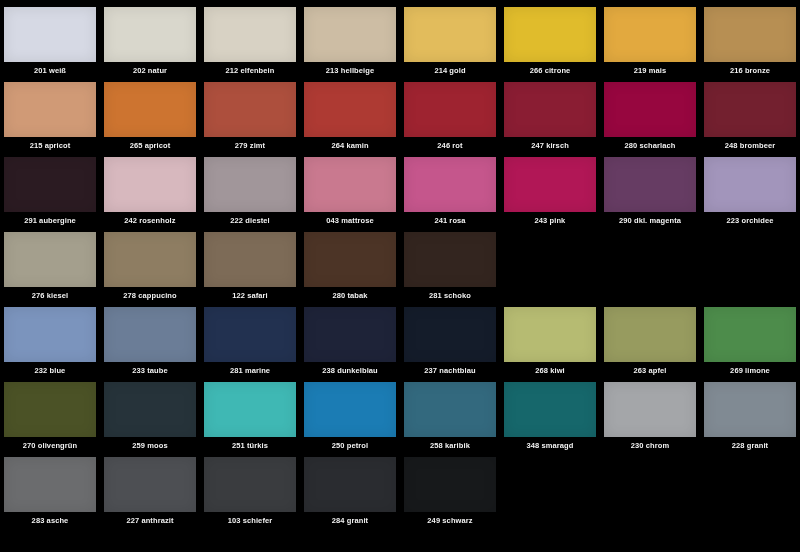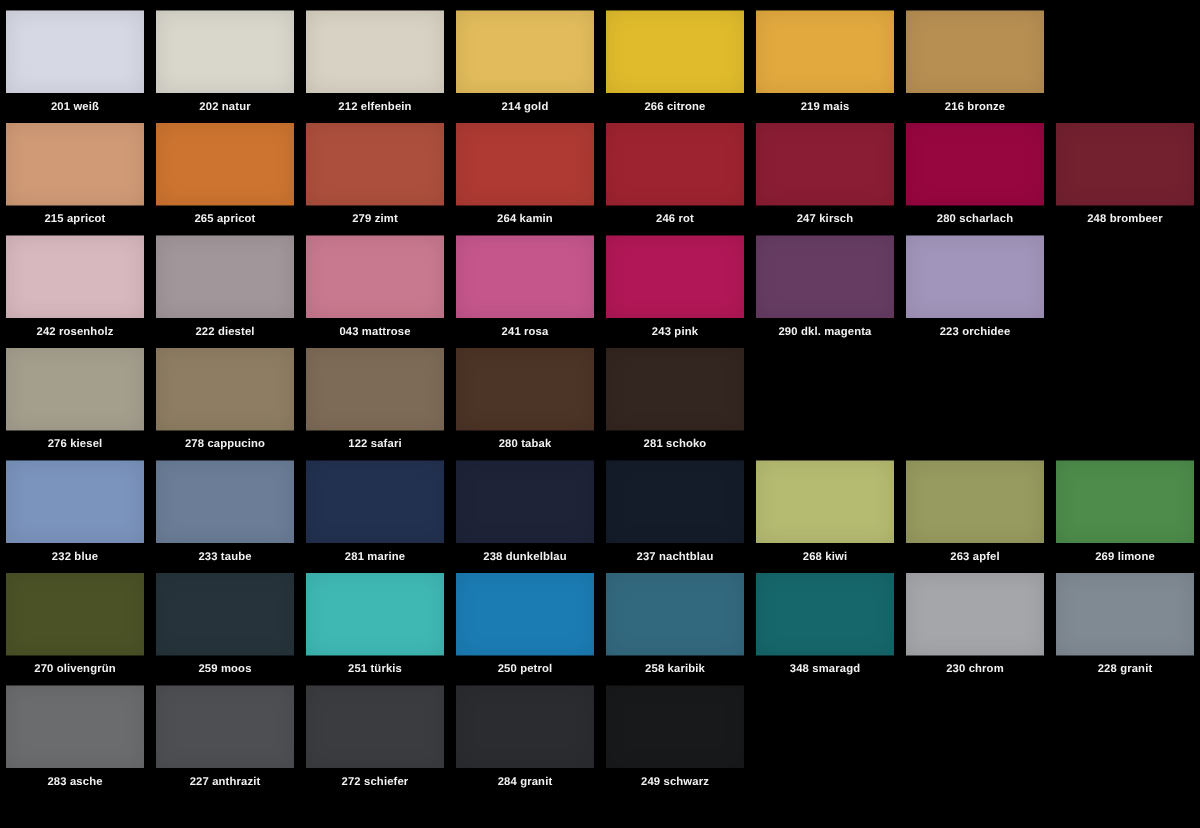"213 hellbeige" div.swatch-cell { html: none -> <div> <div></div> <div>213 hellbeige</div> </div> }
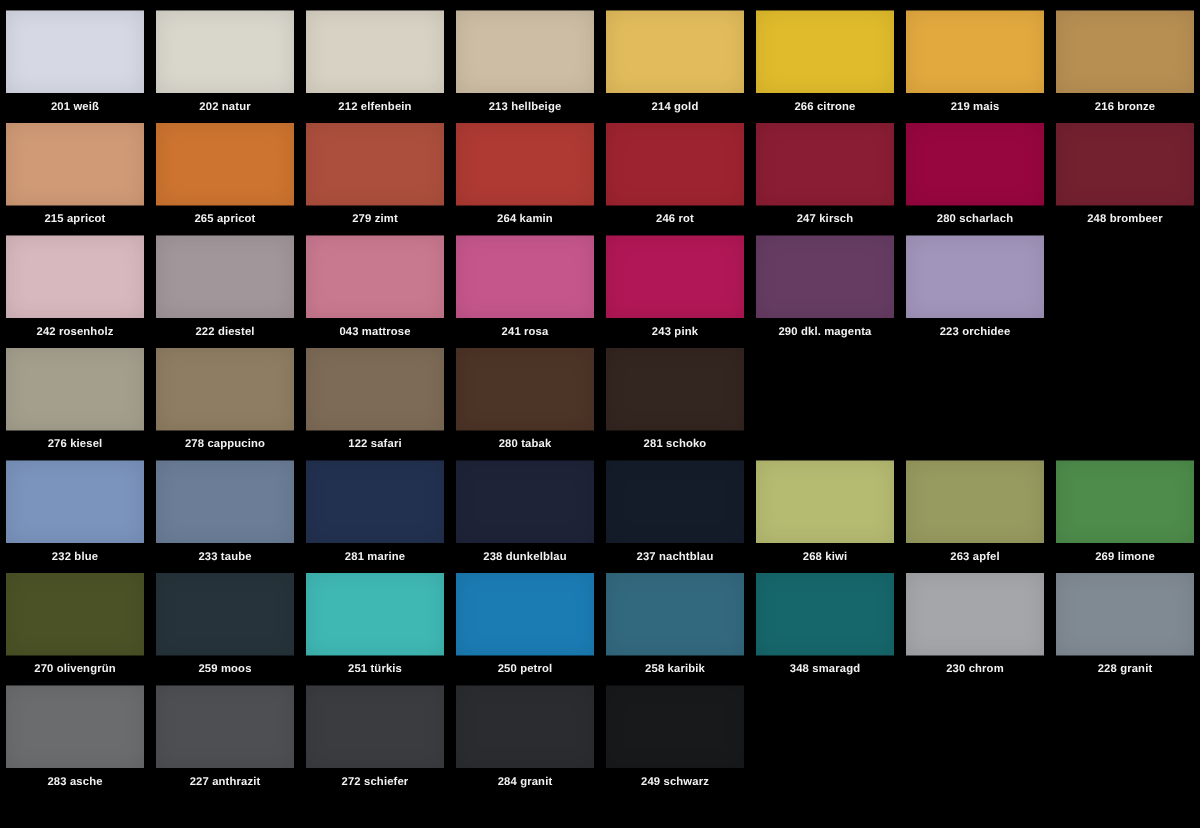"291 aubergine" div.swatch-cell { html: none -> <div> <div></div> <div>291 aubergine</div> </div> }
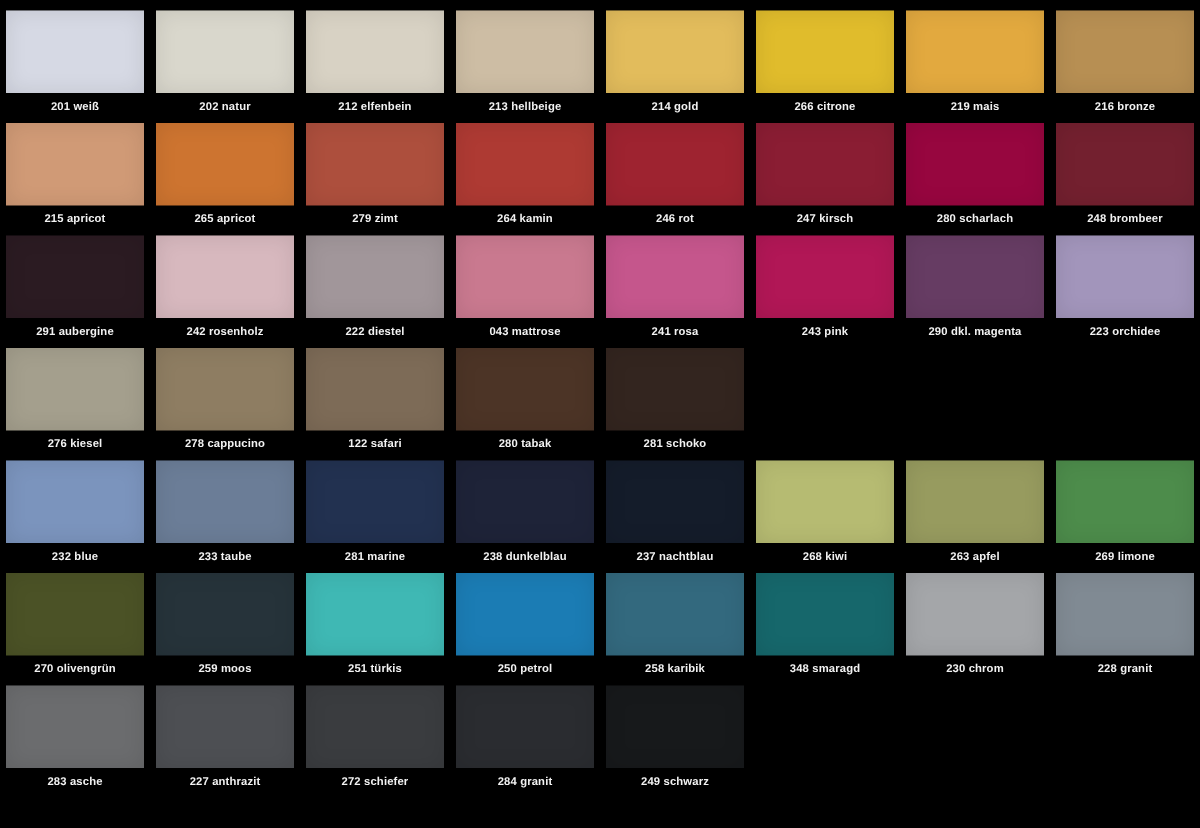"272 schiefer" div.swatch-label { text: 272 -> 103 }
